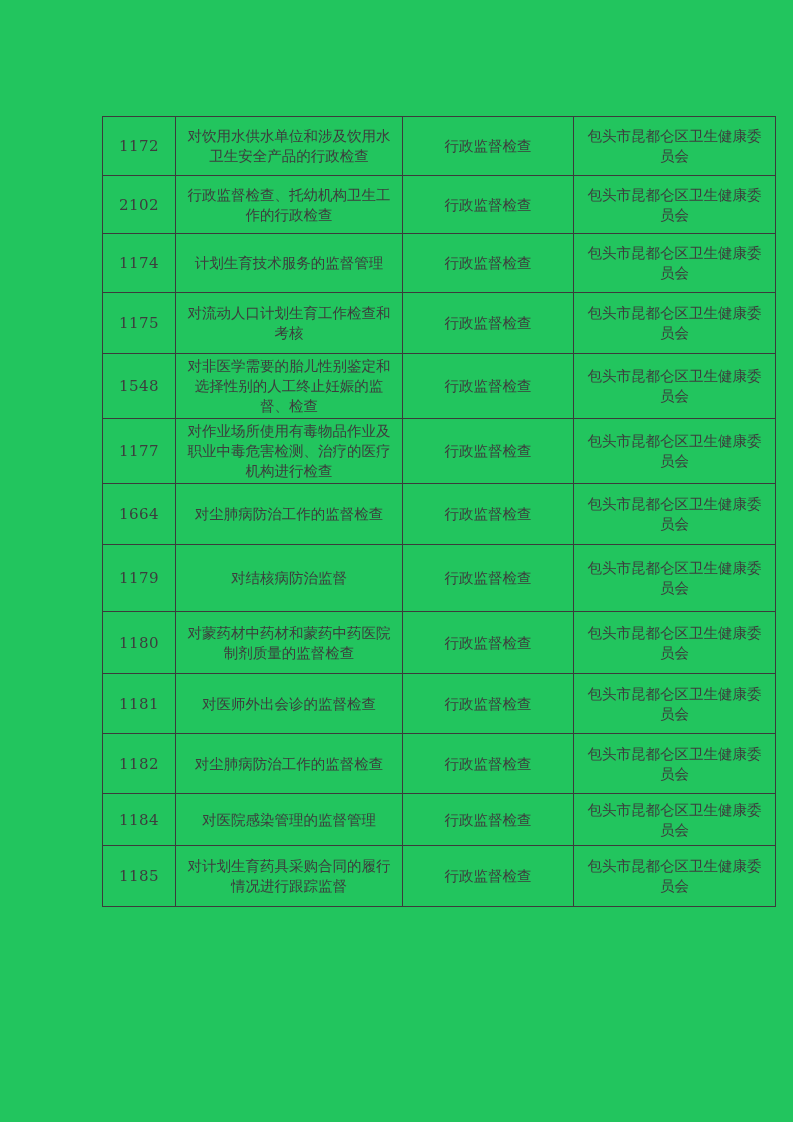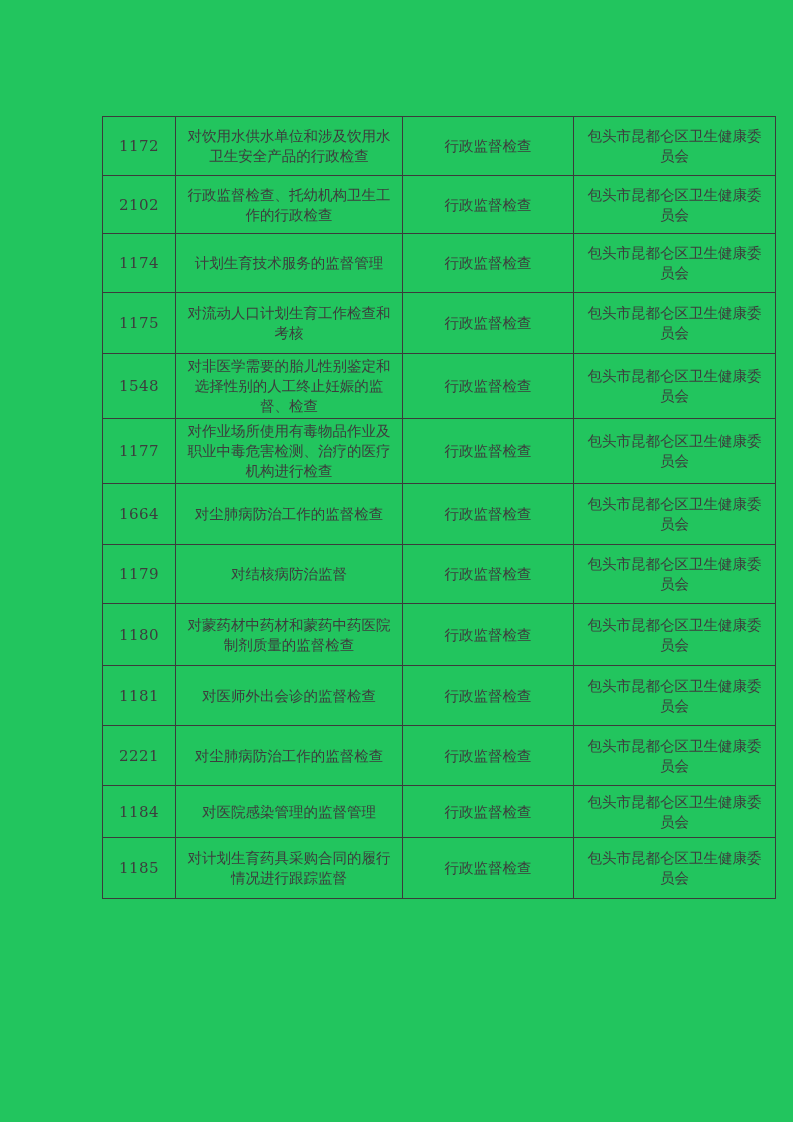"1179" tr { height: 59px -> 67px }
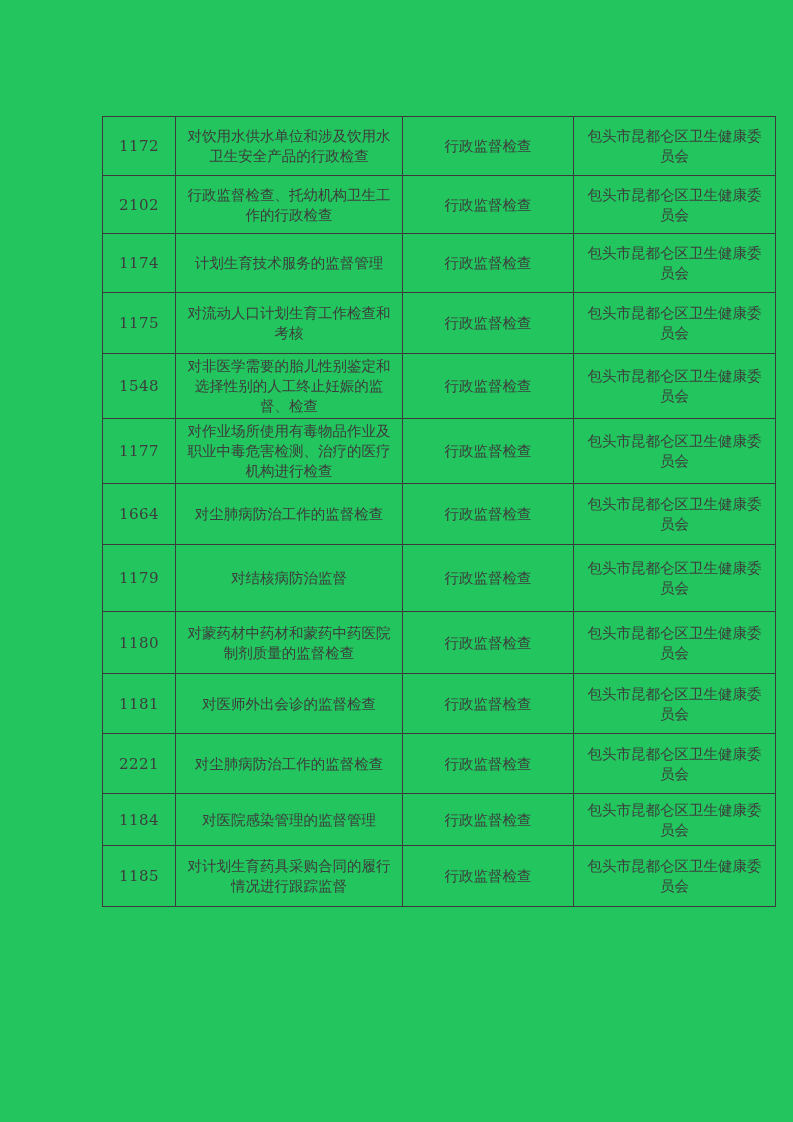"2221" td.cell-id { text: 2221 -> 1182 }
